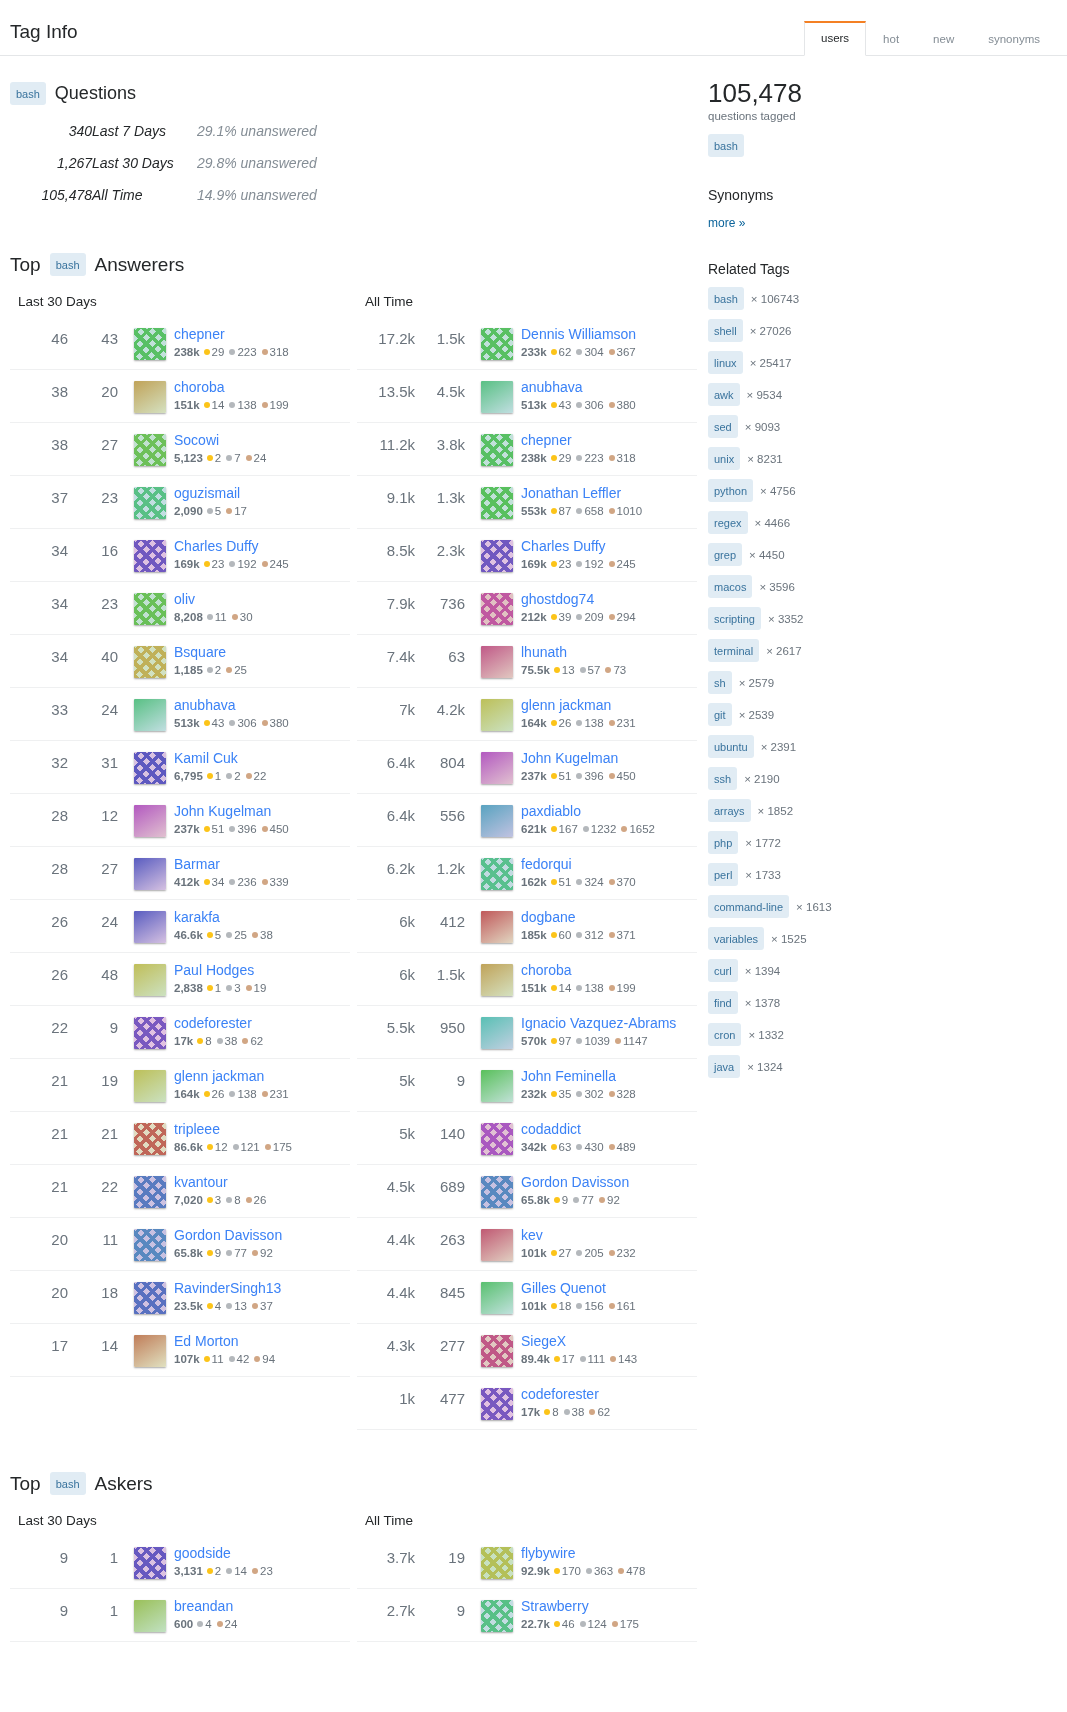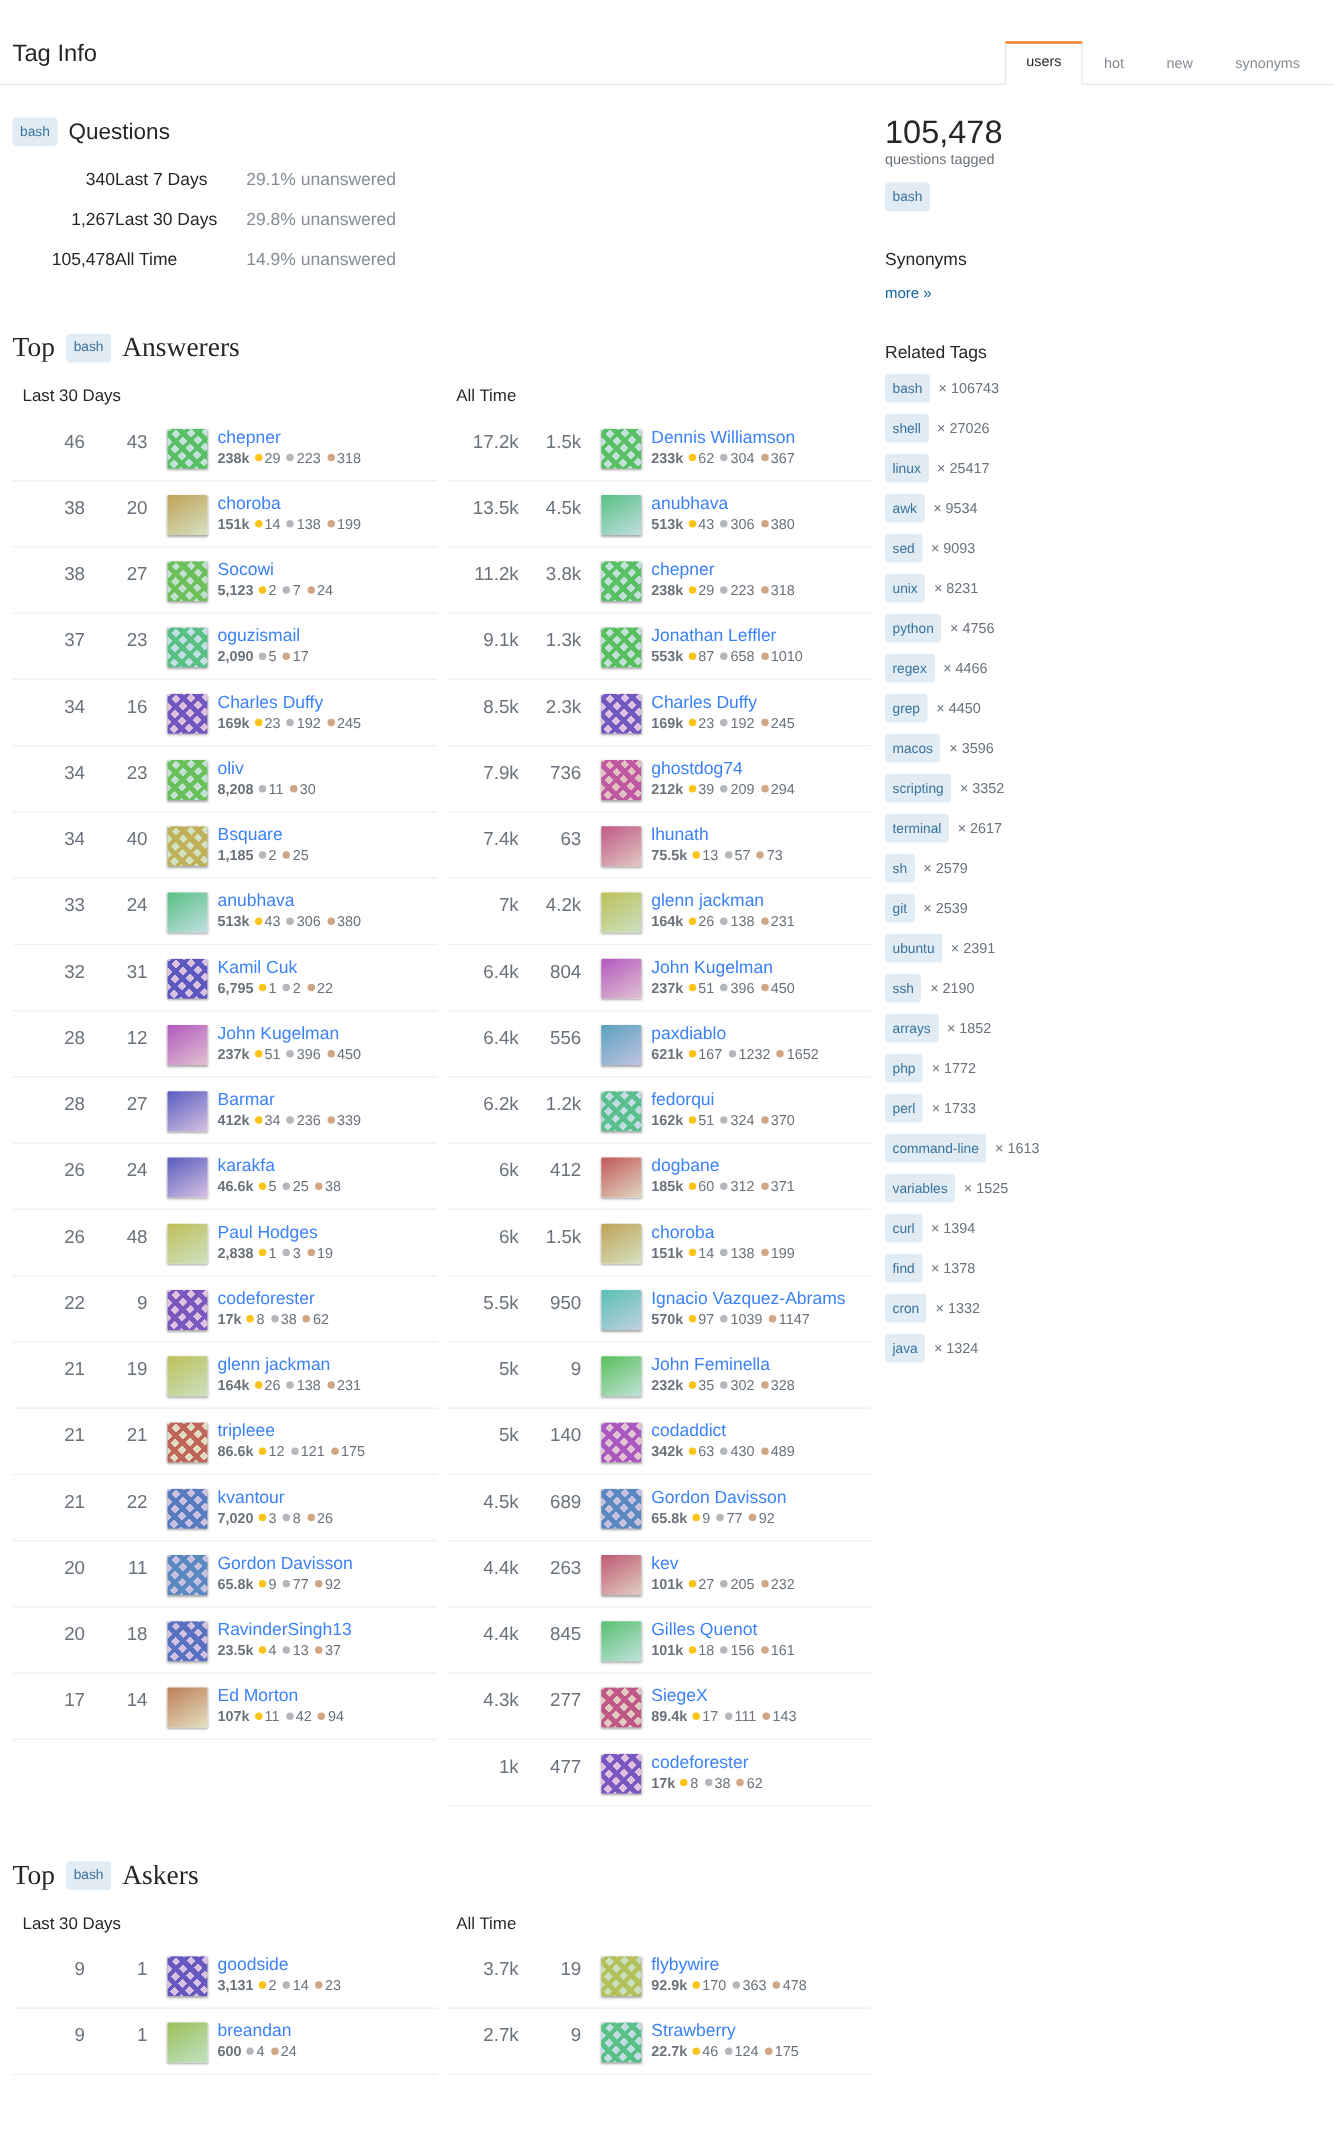"Tag Info" .header { height: 68px -> 56px }
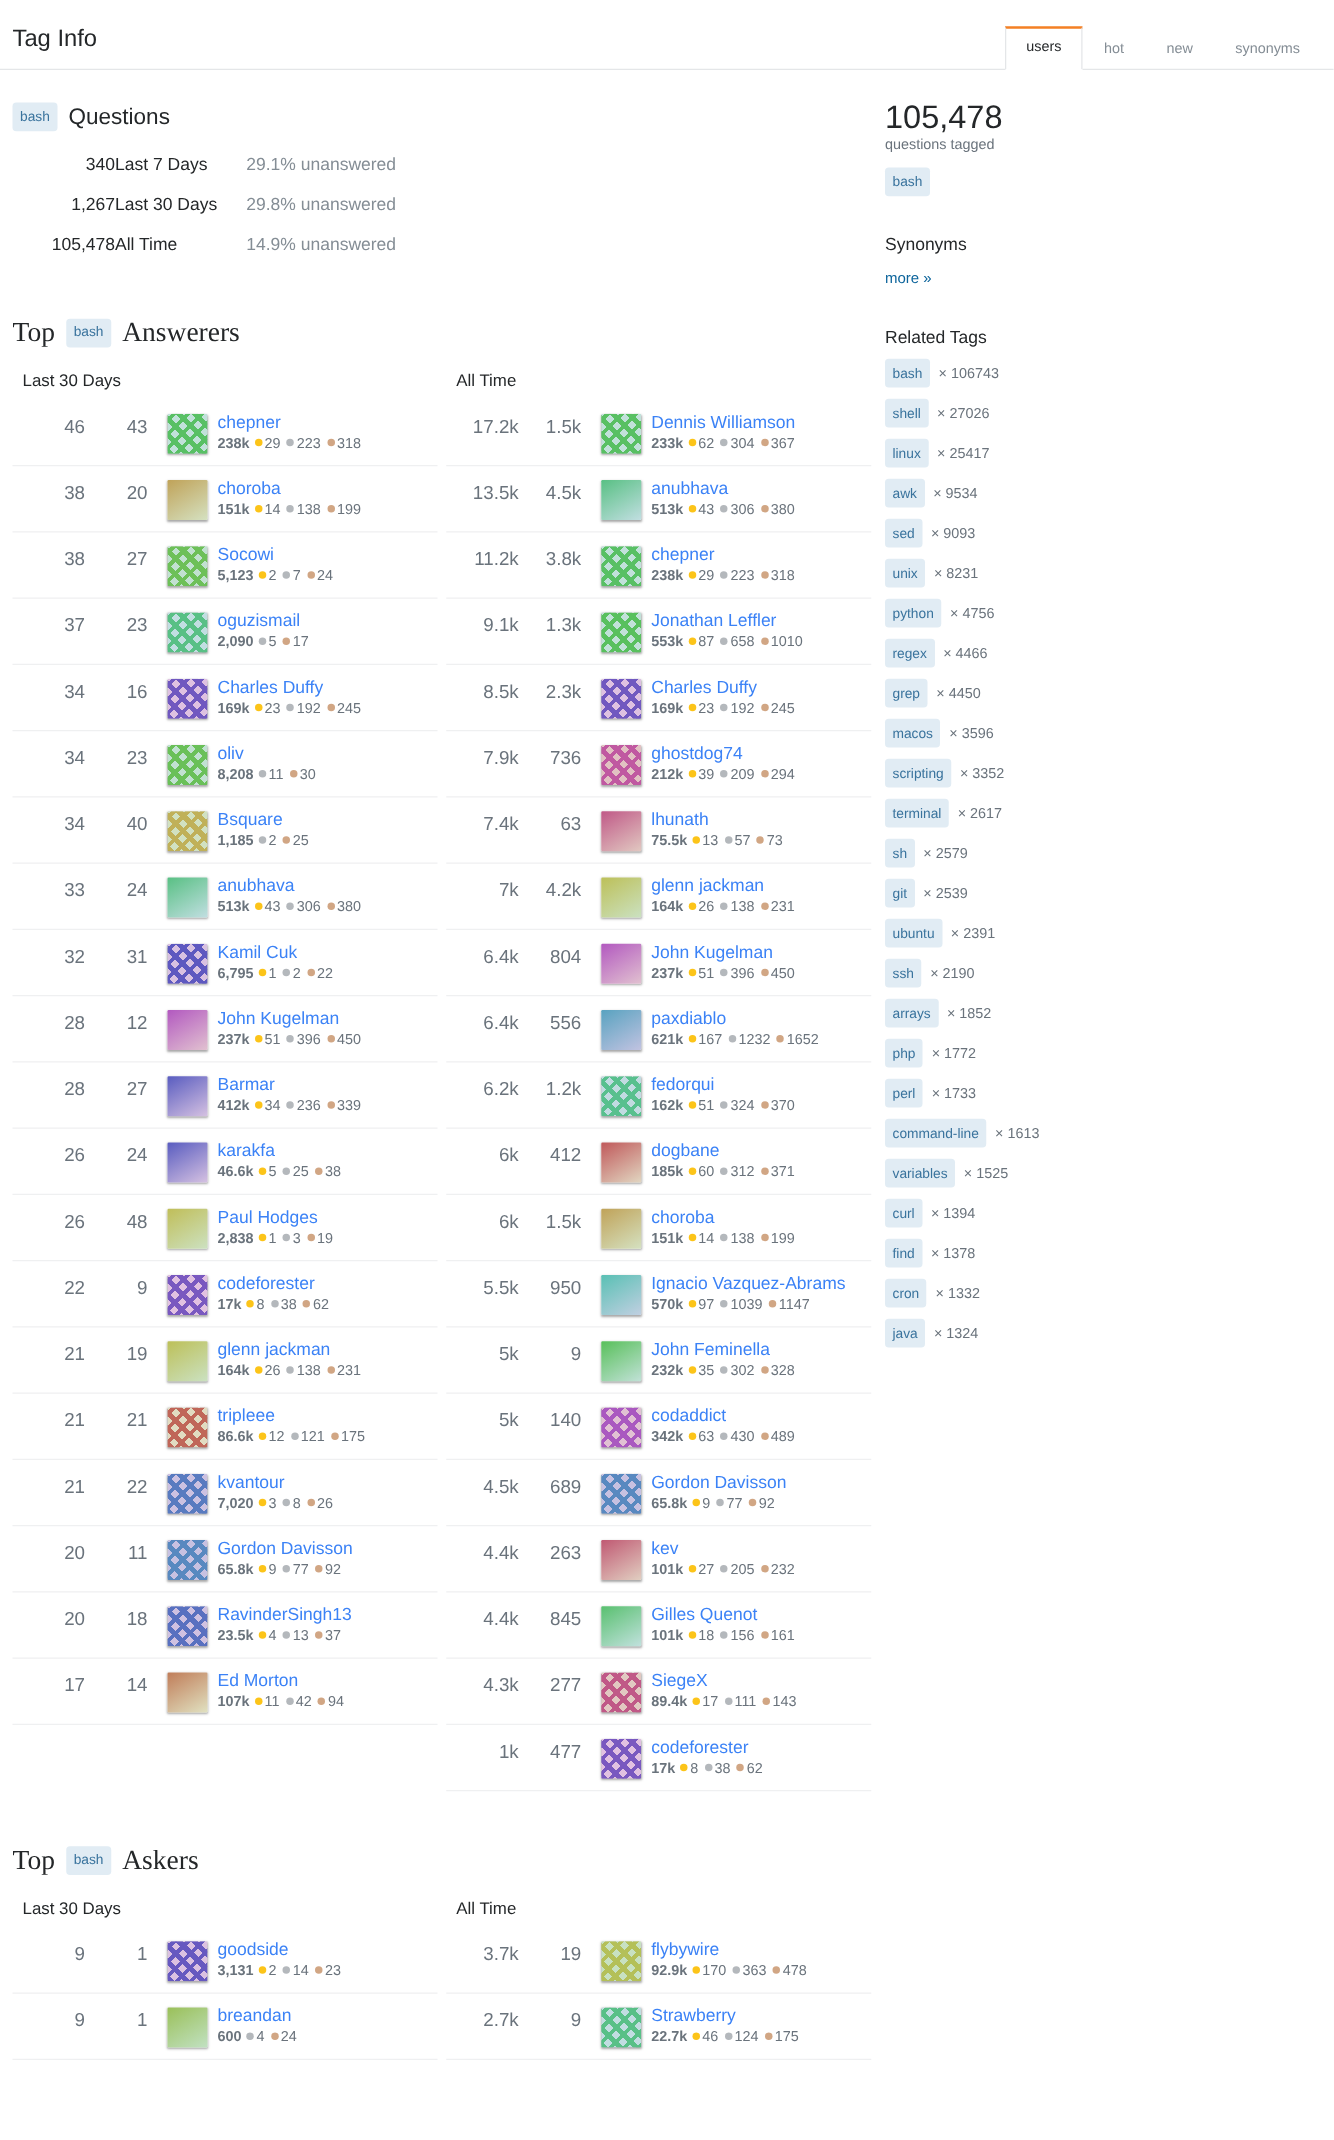"340" table.qstats { font-style: none -> italic }
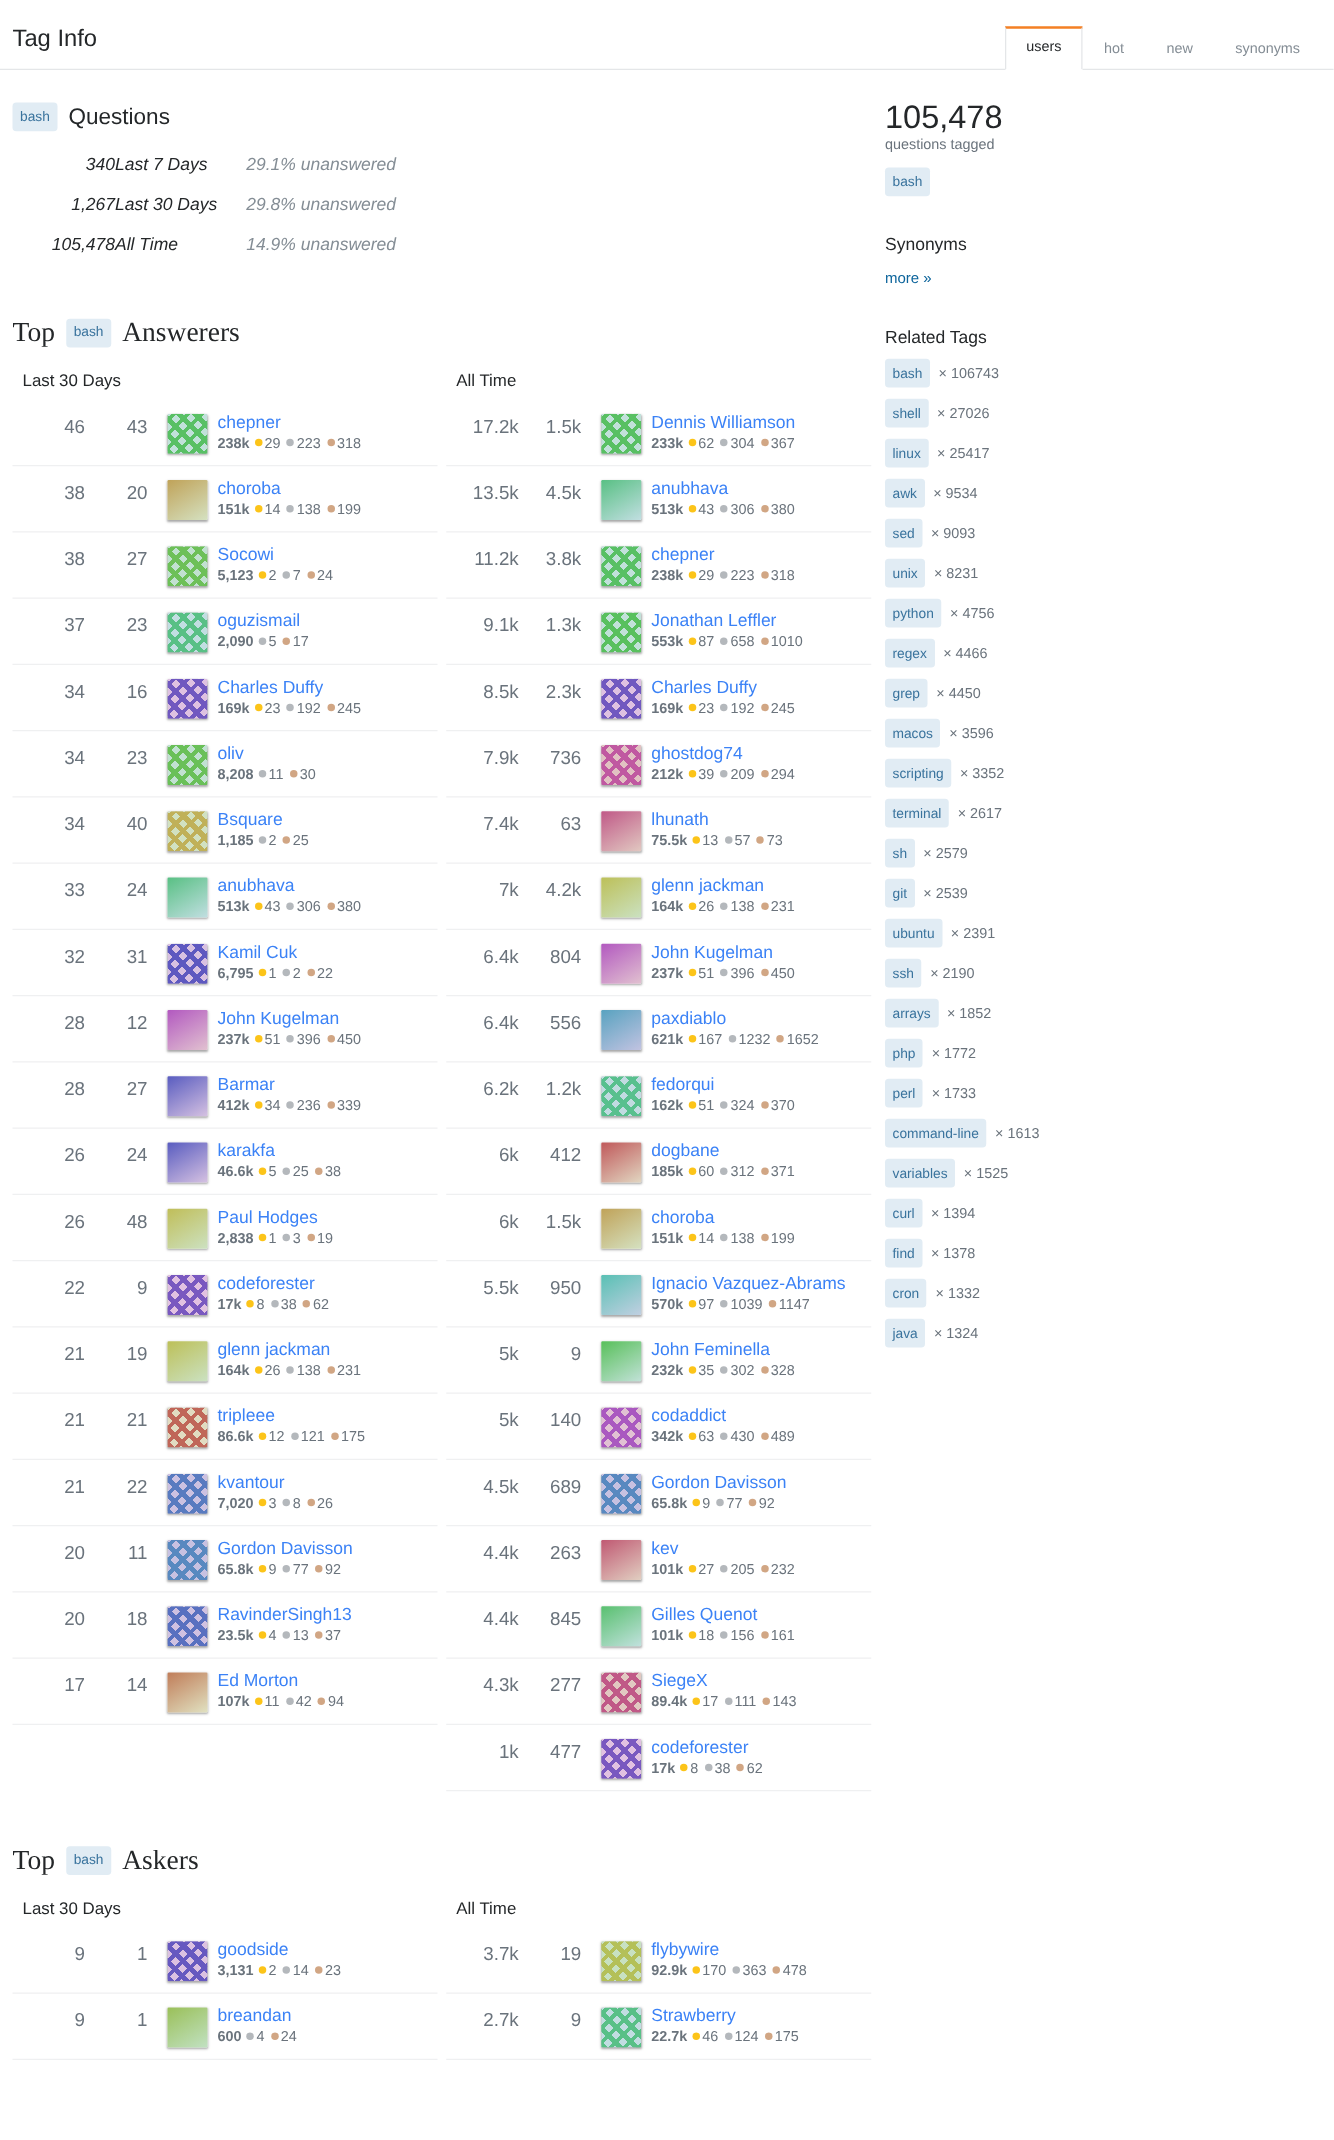"Top" .section-title h2 { font-family: Liberation Serif, serif -> none; font-size: 22px -> 19px }
